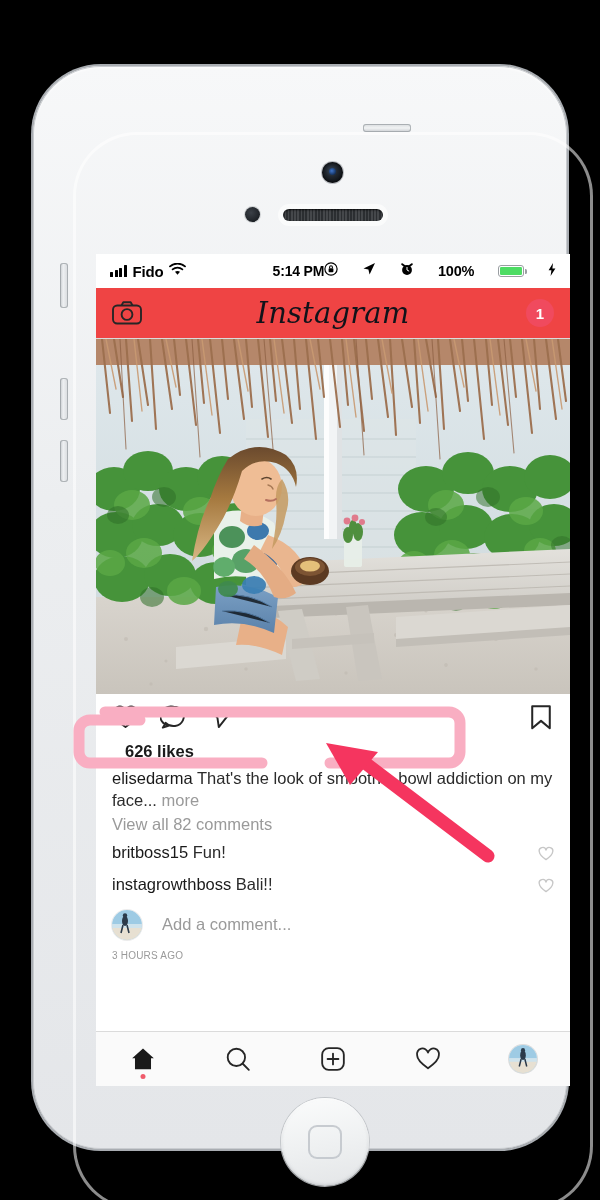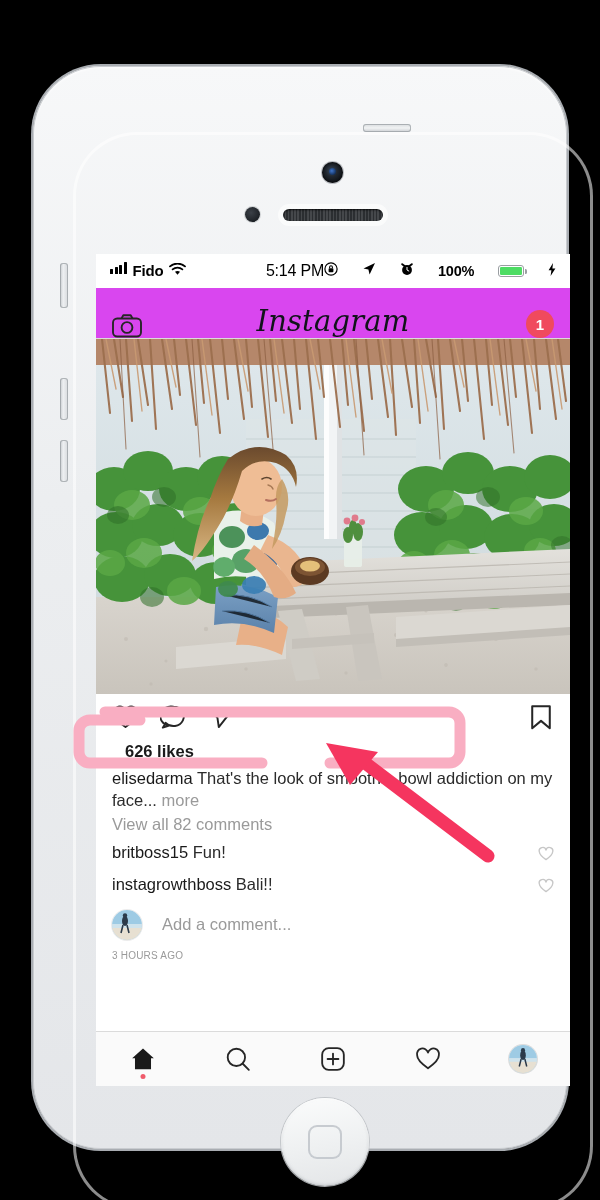"Fido" .status-left { align-items: flex-start -> center }
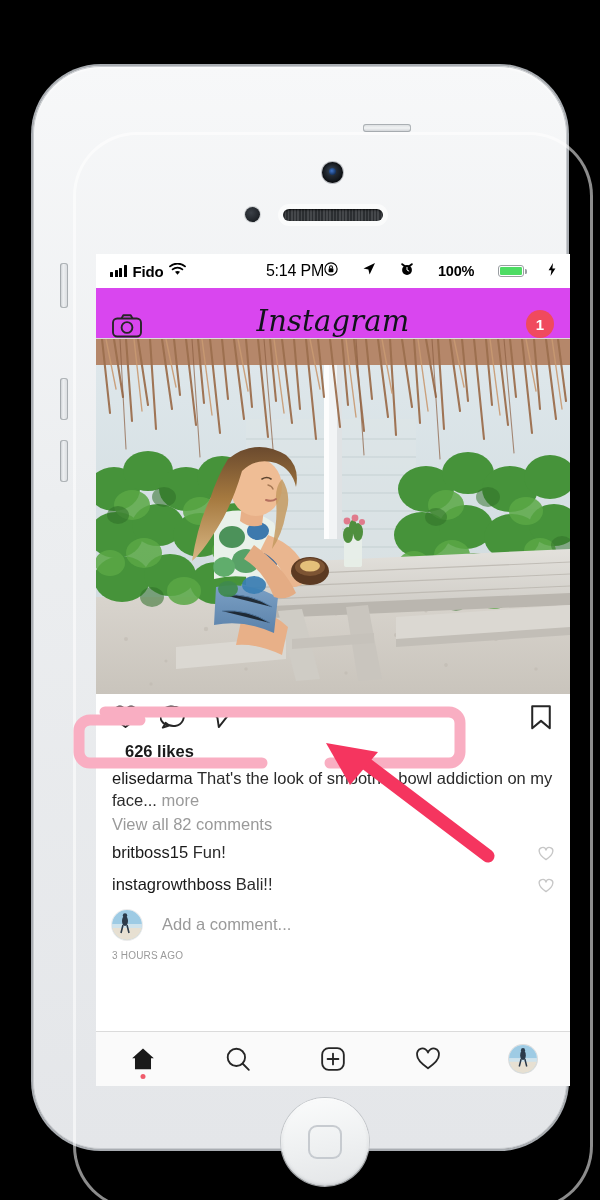"5:14 PM" #clock-time { font-size: 16px -> 14px; font-weight: normal -> bold }
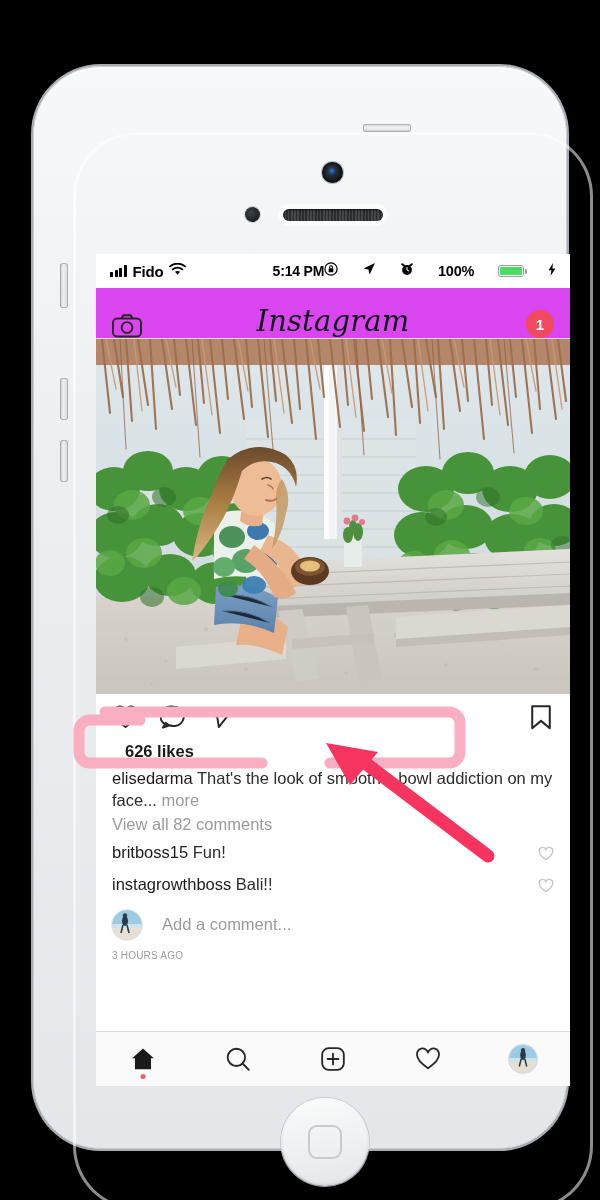"Instagram" #app-header { align-items: flex-end -> center; background: #d946ef -> #ef4444 }
